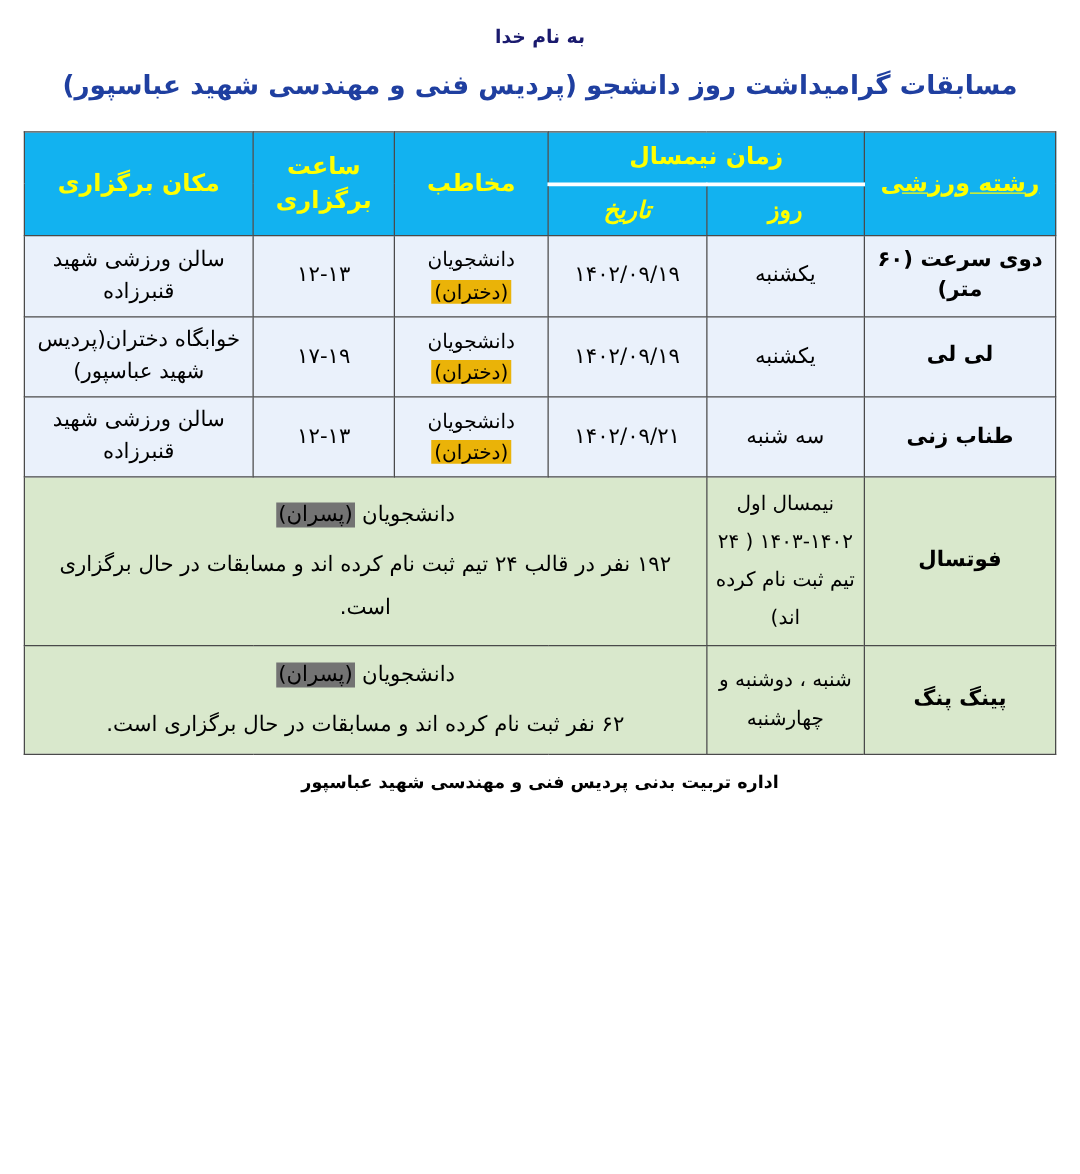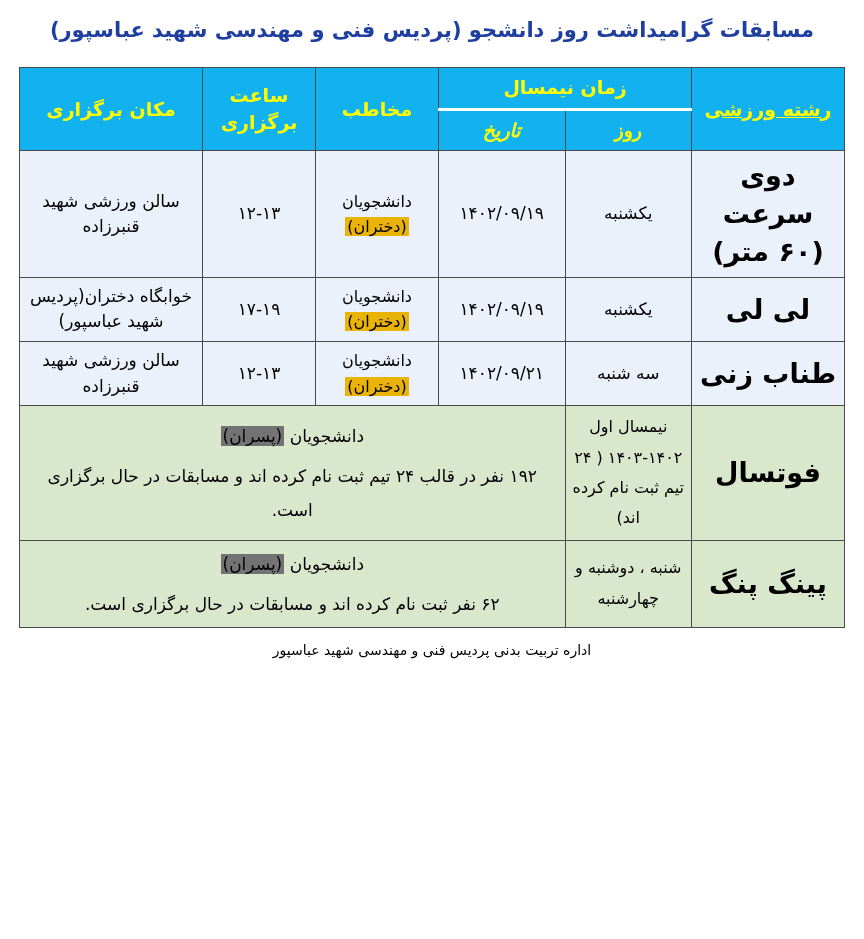"به نام خدا" div.bismillah { html: none -> <div>به نام خدا</div> }
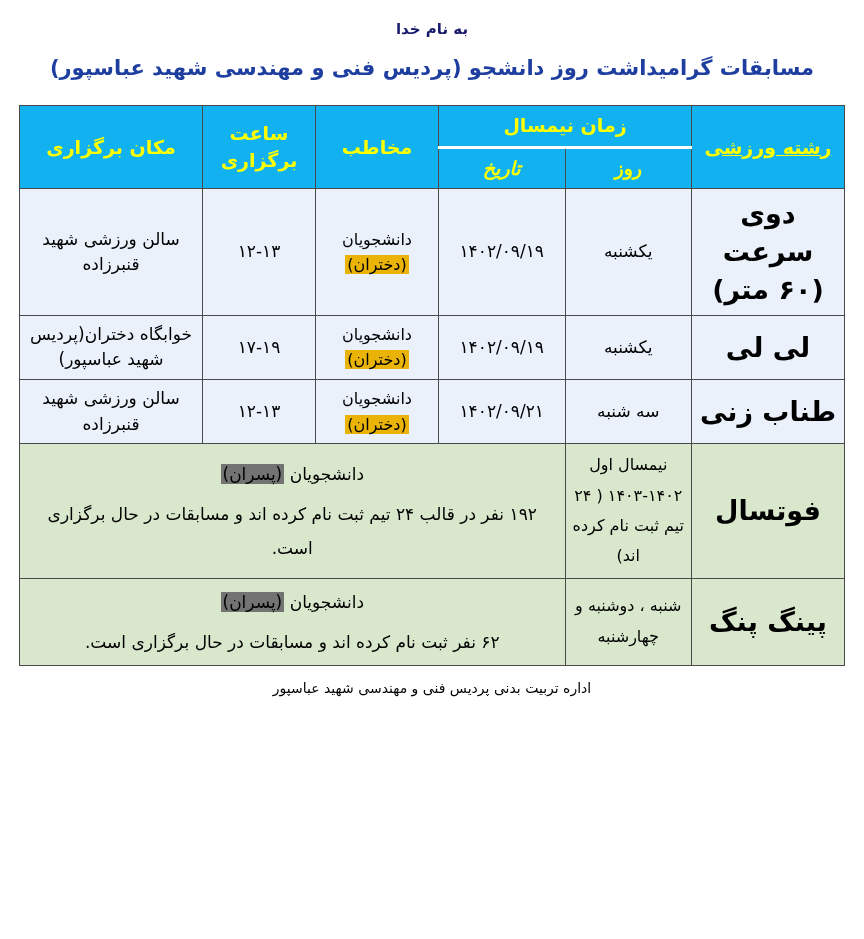"دوی سرعت (۶۰ متر)" td.sport { font-size: 27px -> 17px }
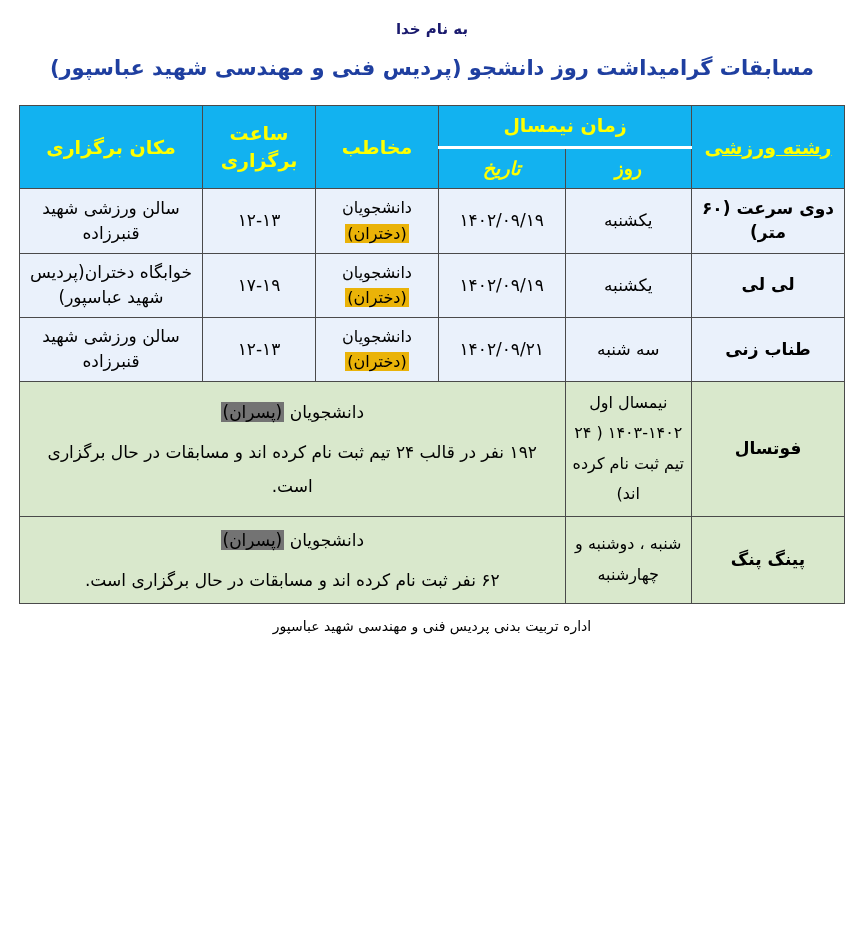"اداره تربیت بدنی پردیس فنی" .footer { font-weight: normal -> bold }
